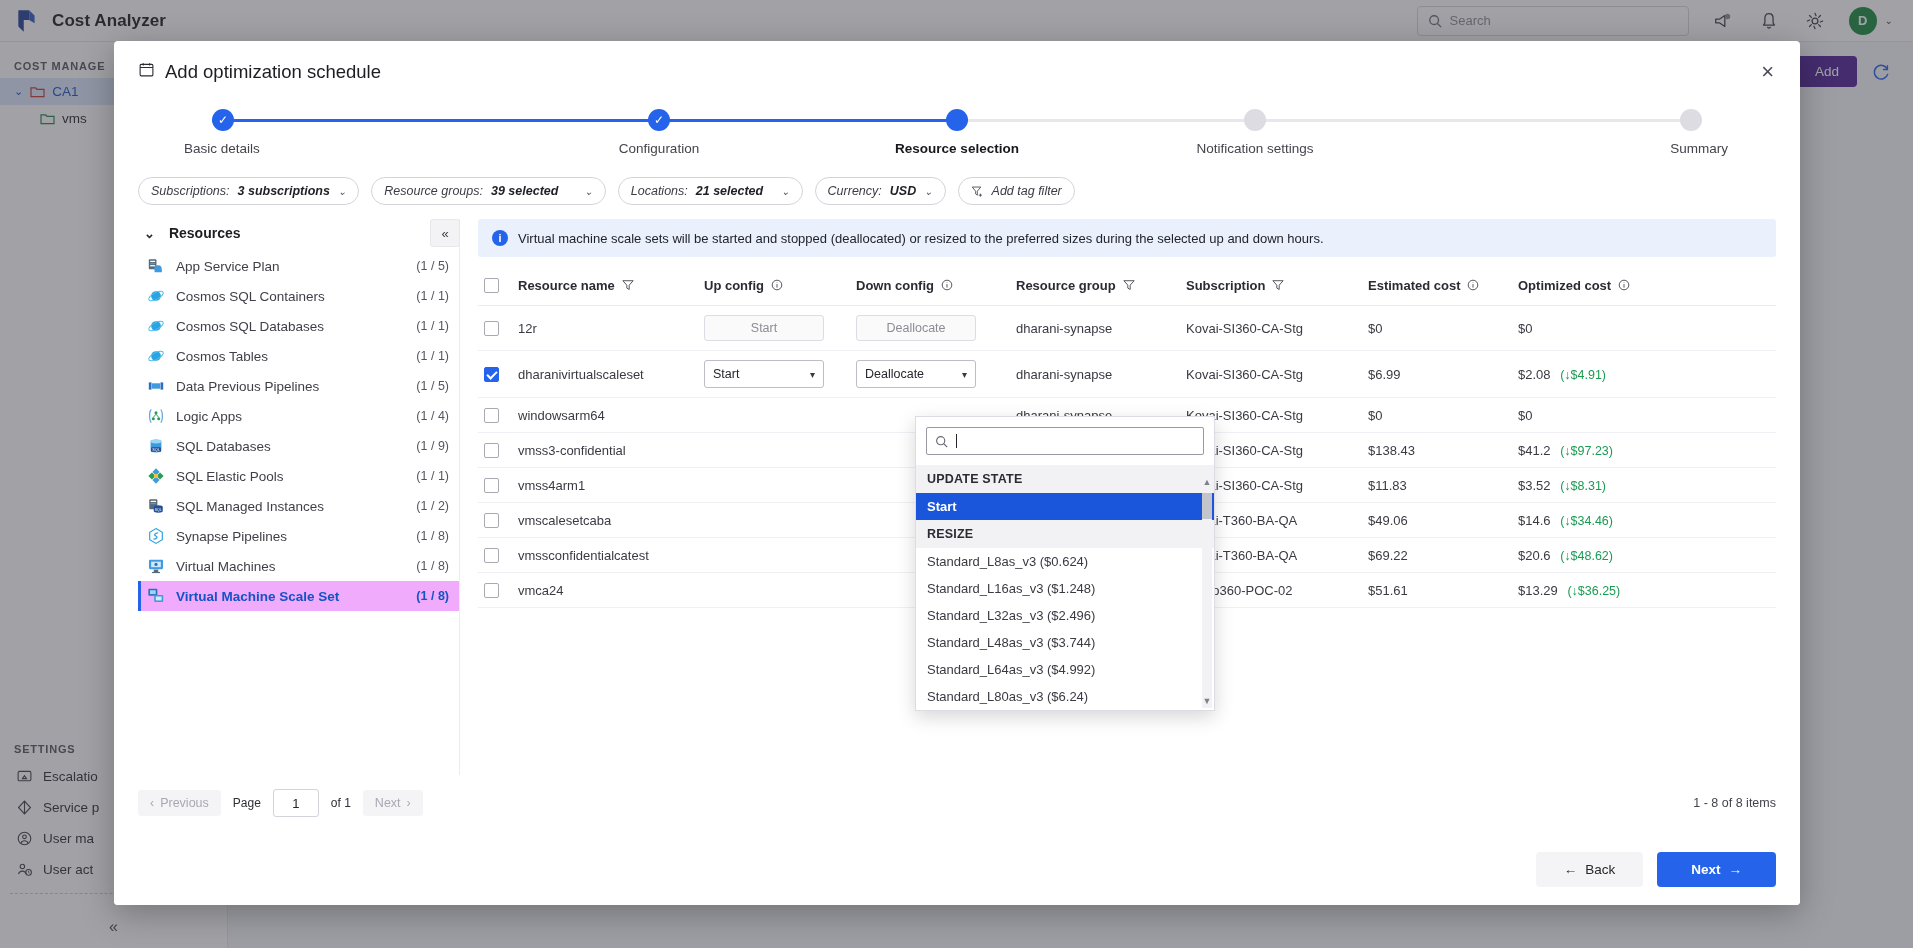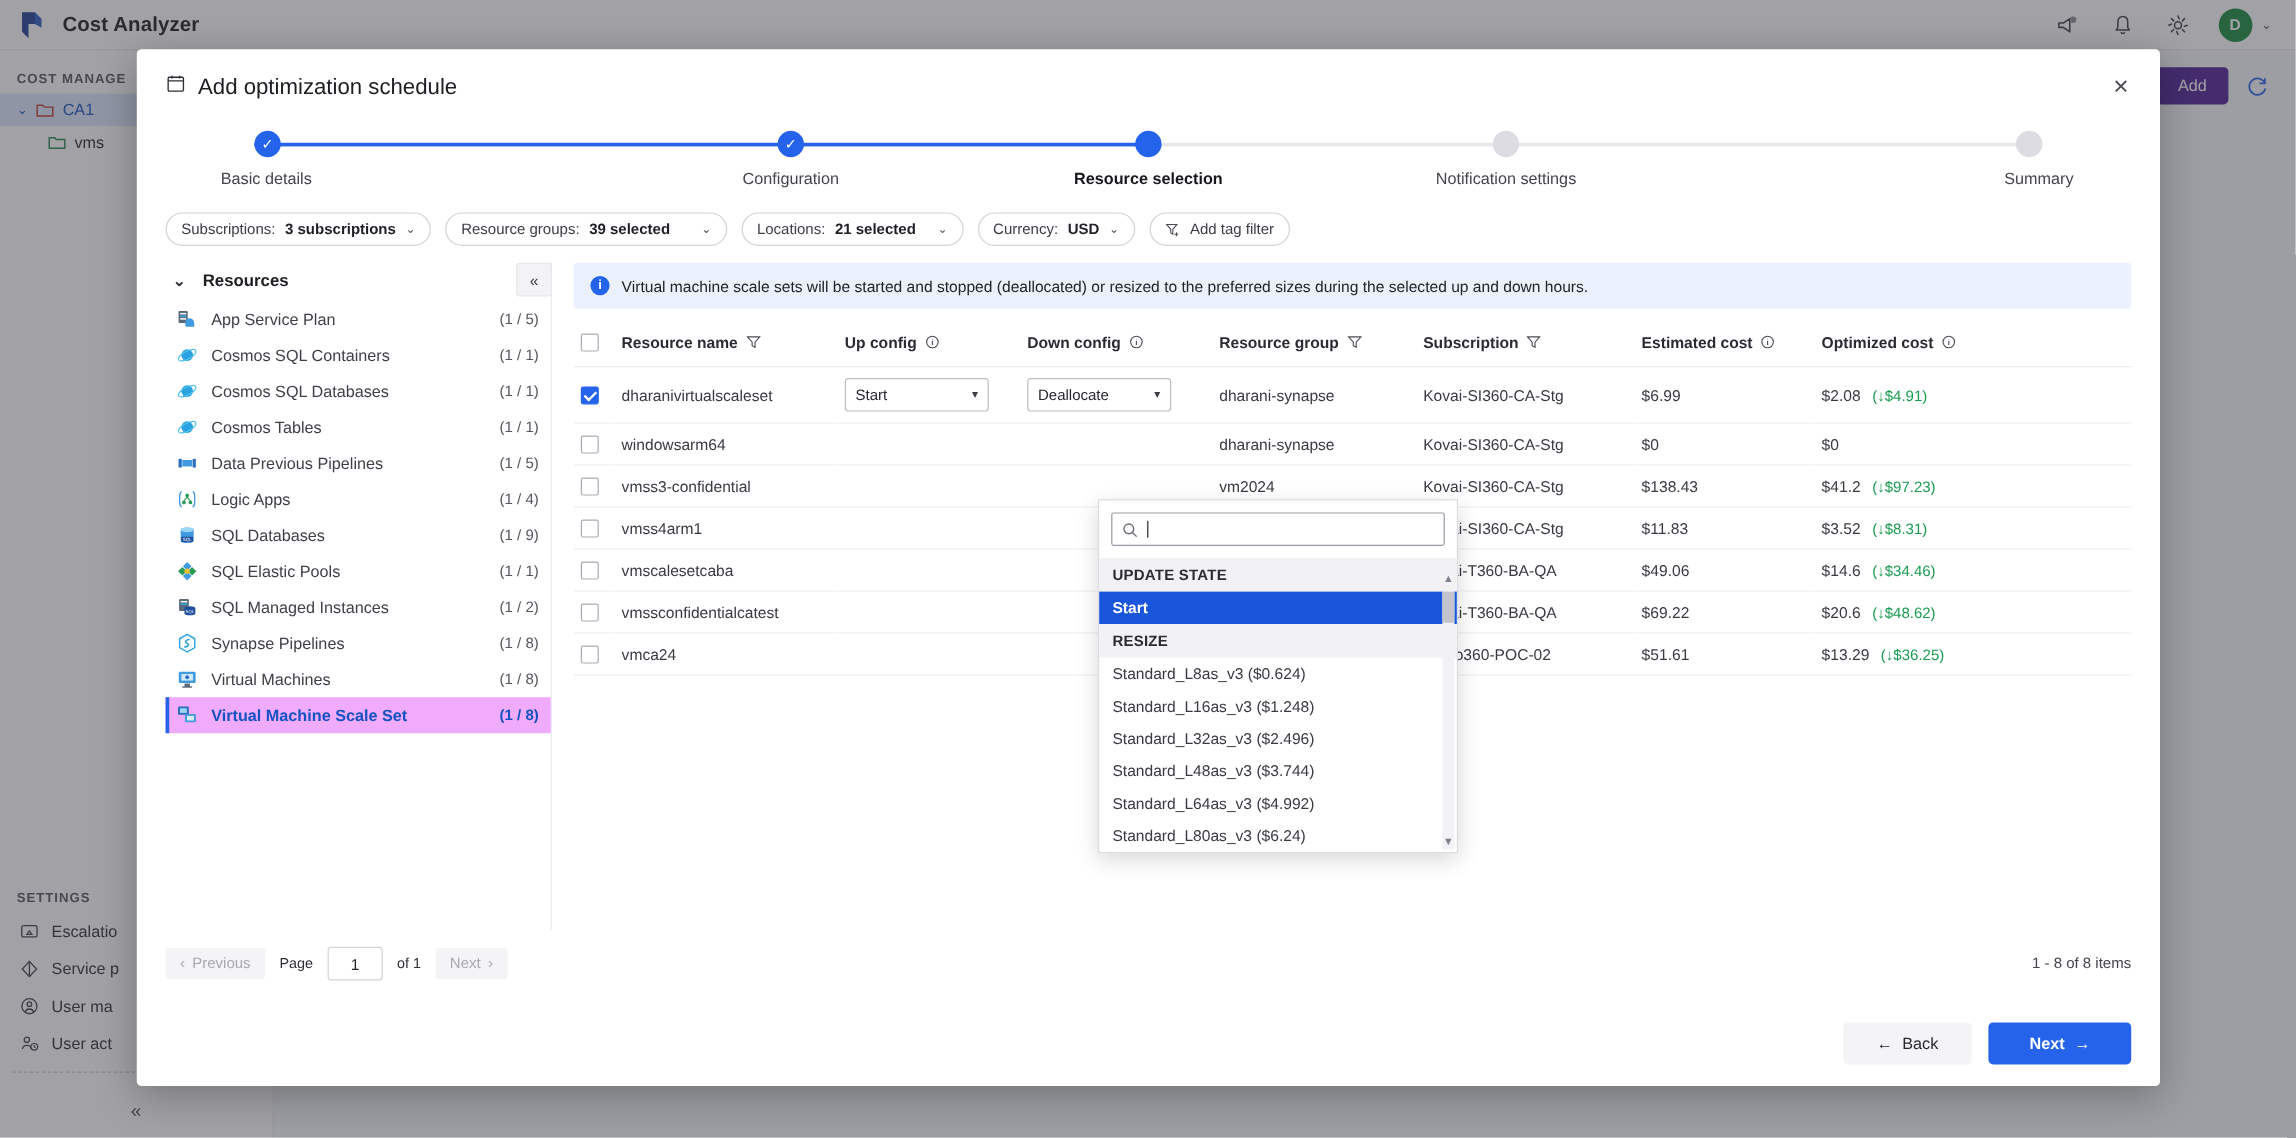"Search" div.search-box { html: none -> <div> <svg> <circle></circle> <line></line> </svg> <span>Search</span> </div> }
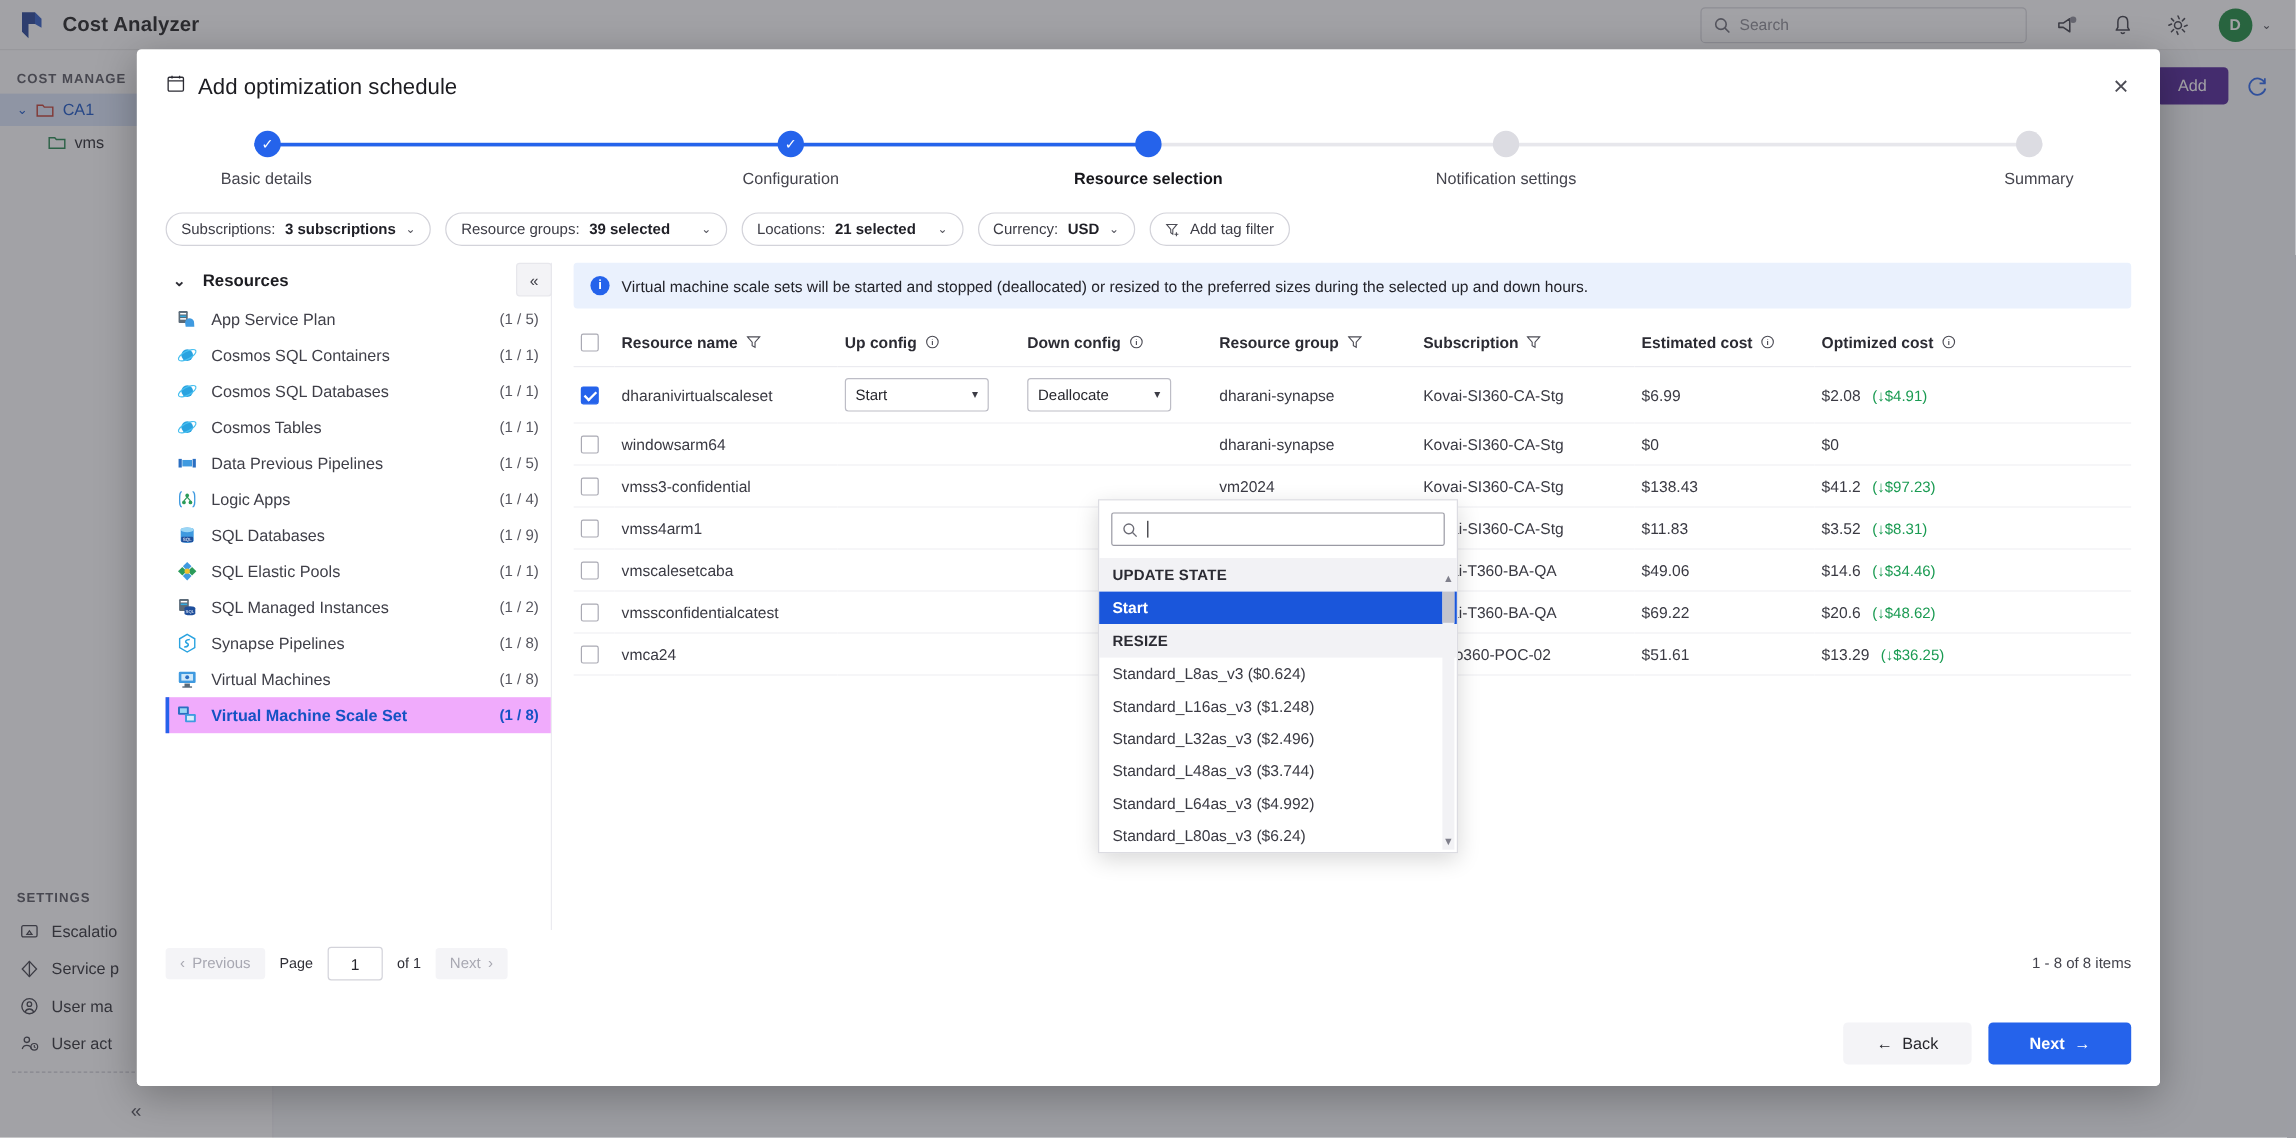"Subscriptions:" .filters { font-style: none -> italic }
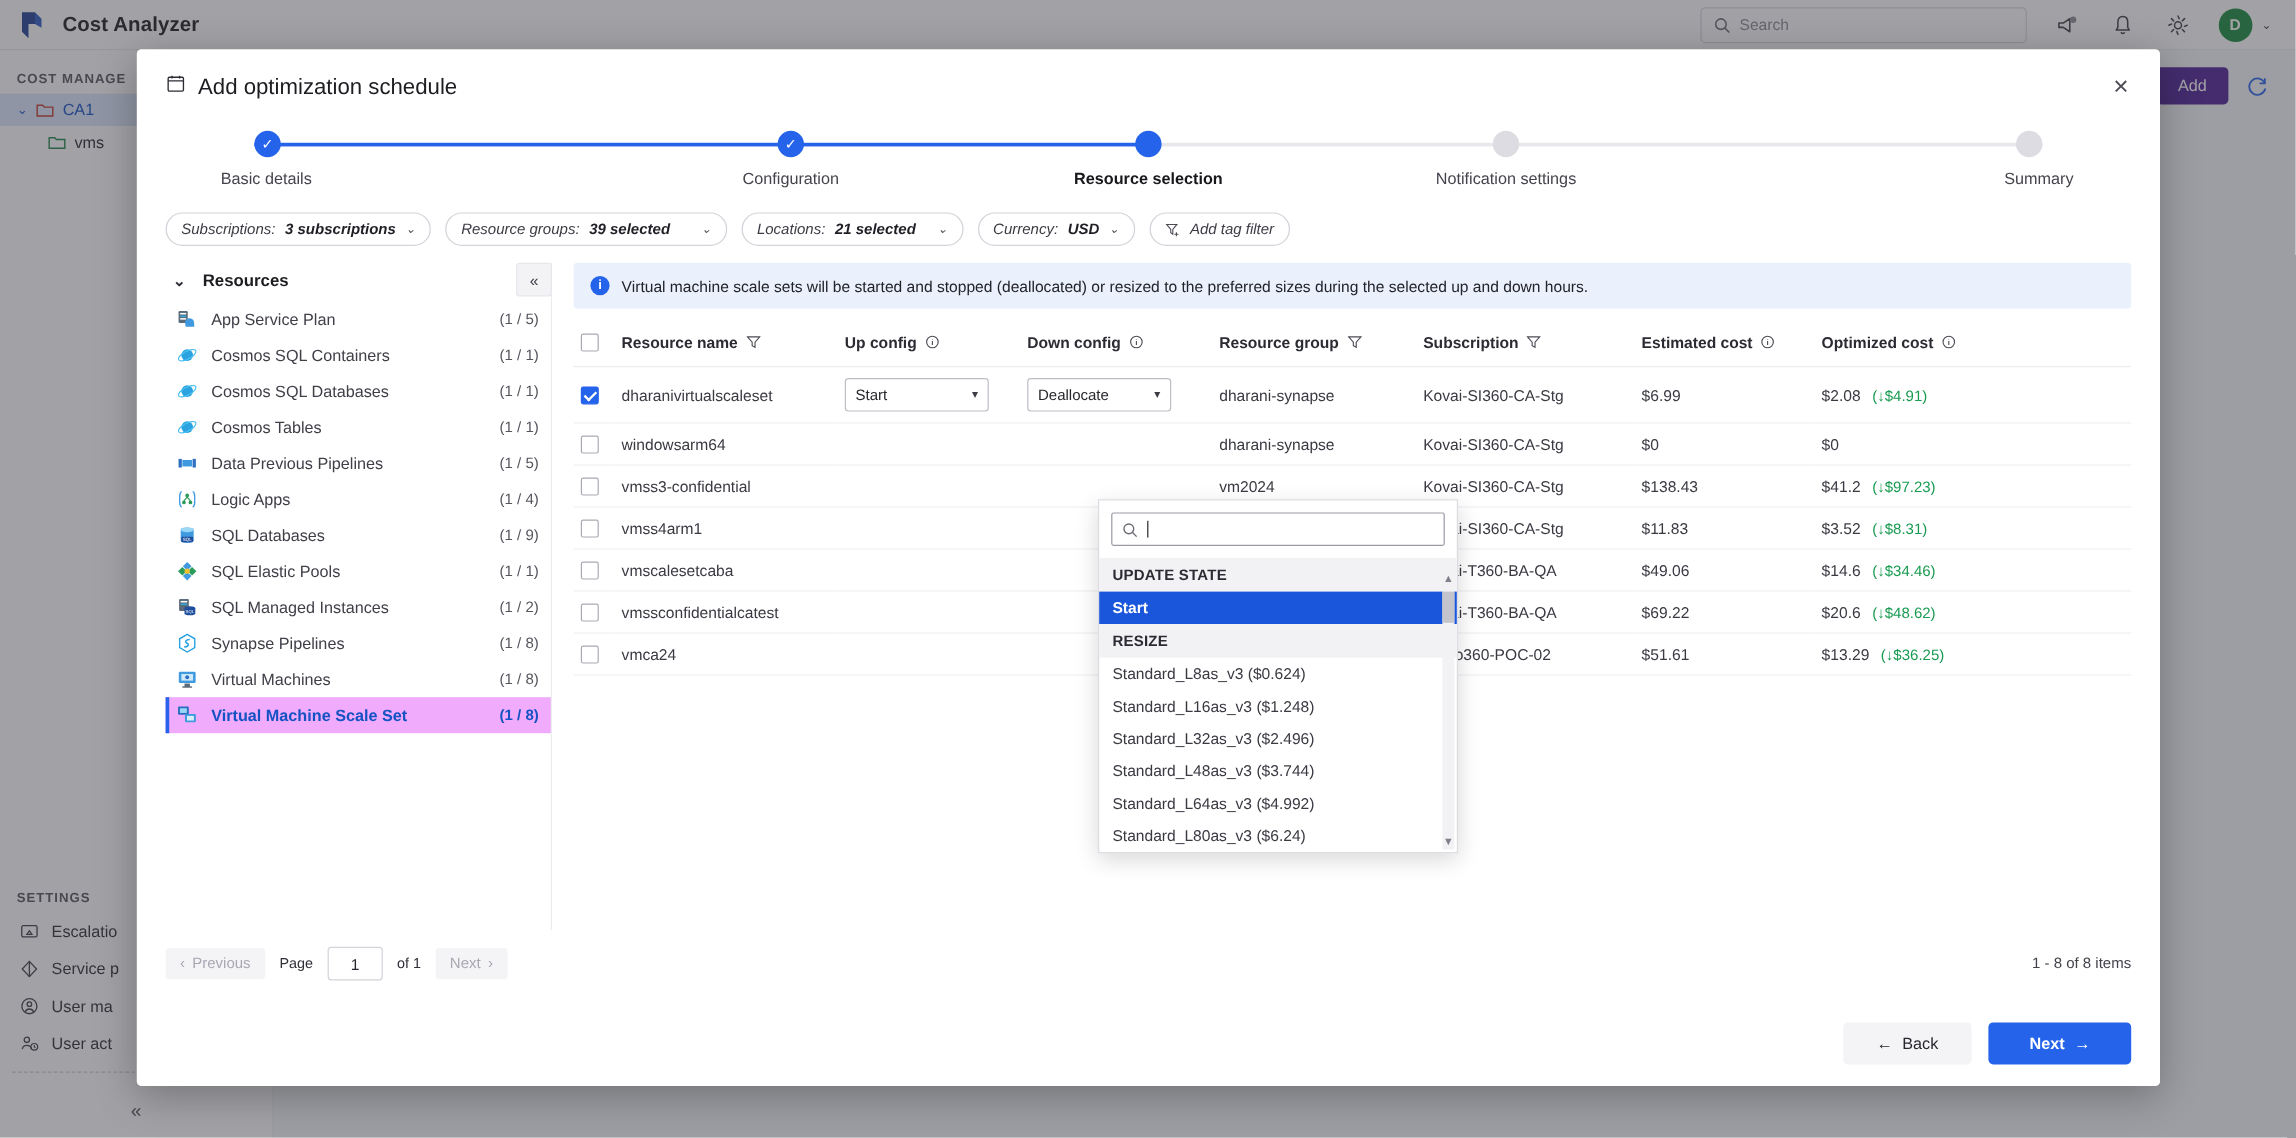"12r" tr { html: none -> <tr> <td><span></span></td> <td>12r</td> <td> <span>Start</span> </td> <td> <span>Deallocate</span> </td> <td>dharani-synapse</td> <td>Kovai-SI360-CA-Stg</td> <td>$0</td> <td> <span>$0</span> <span></span> </td> </tr> }
